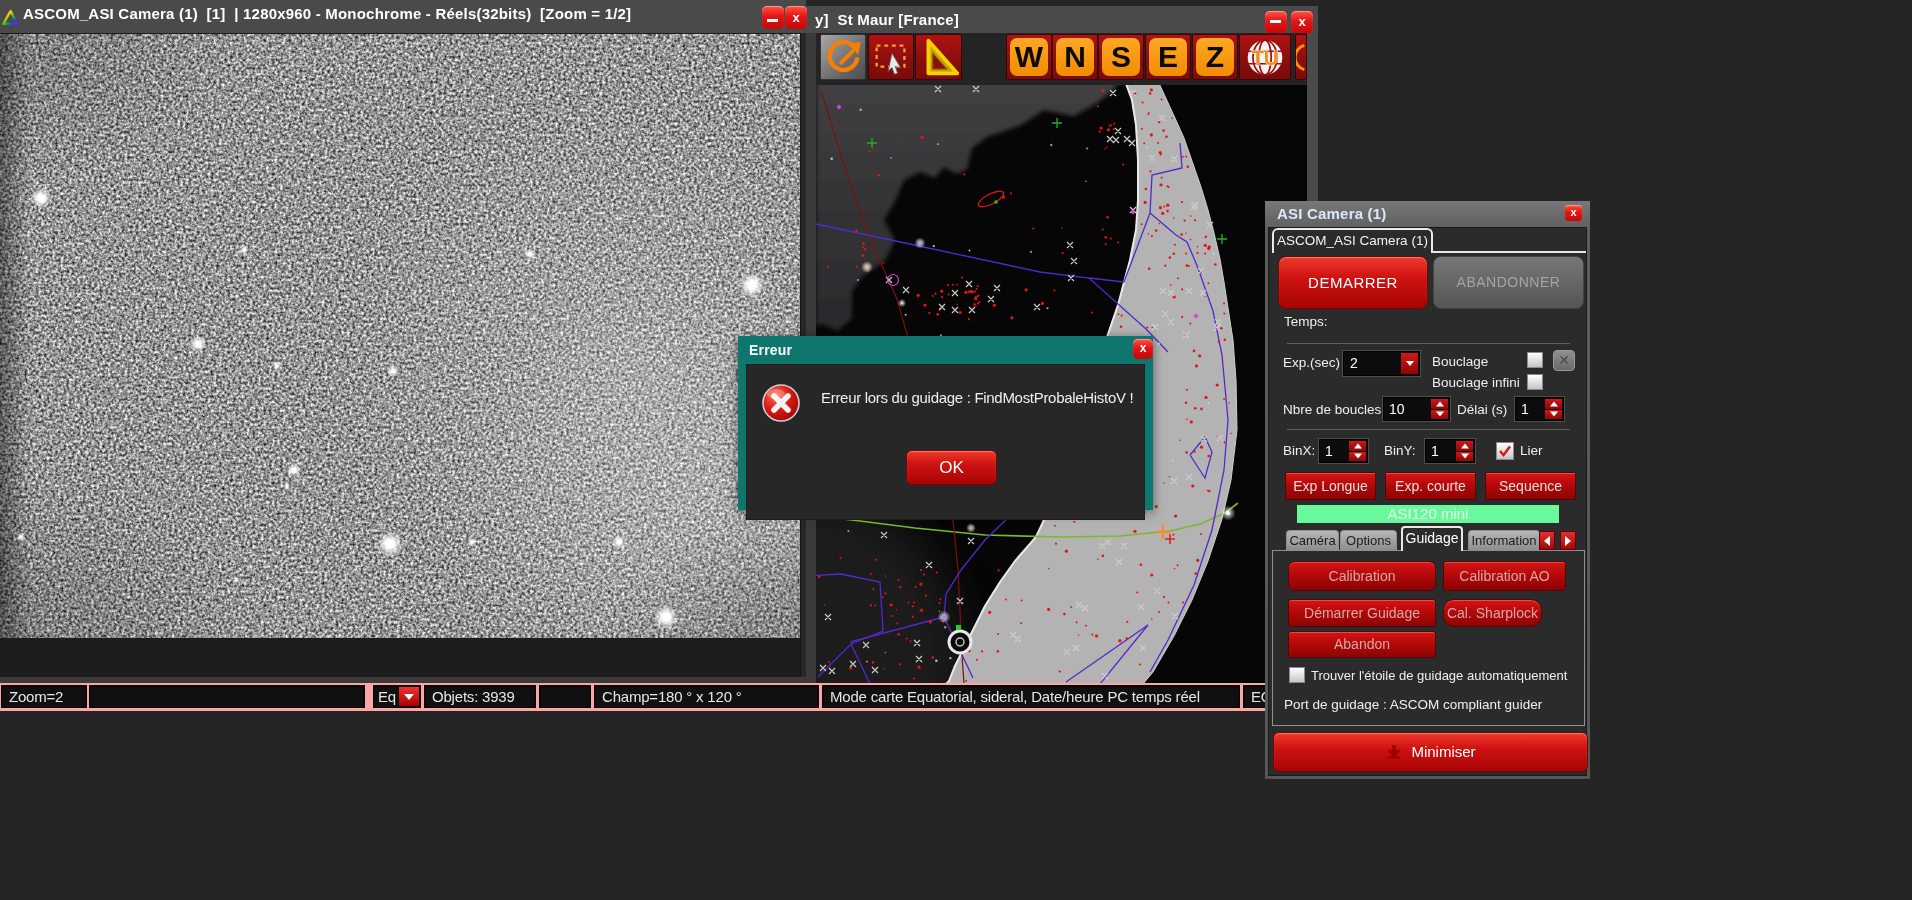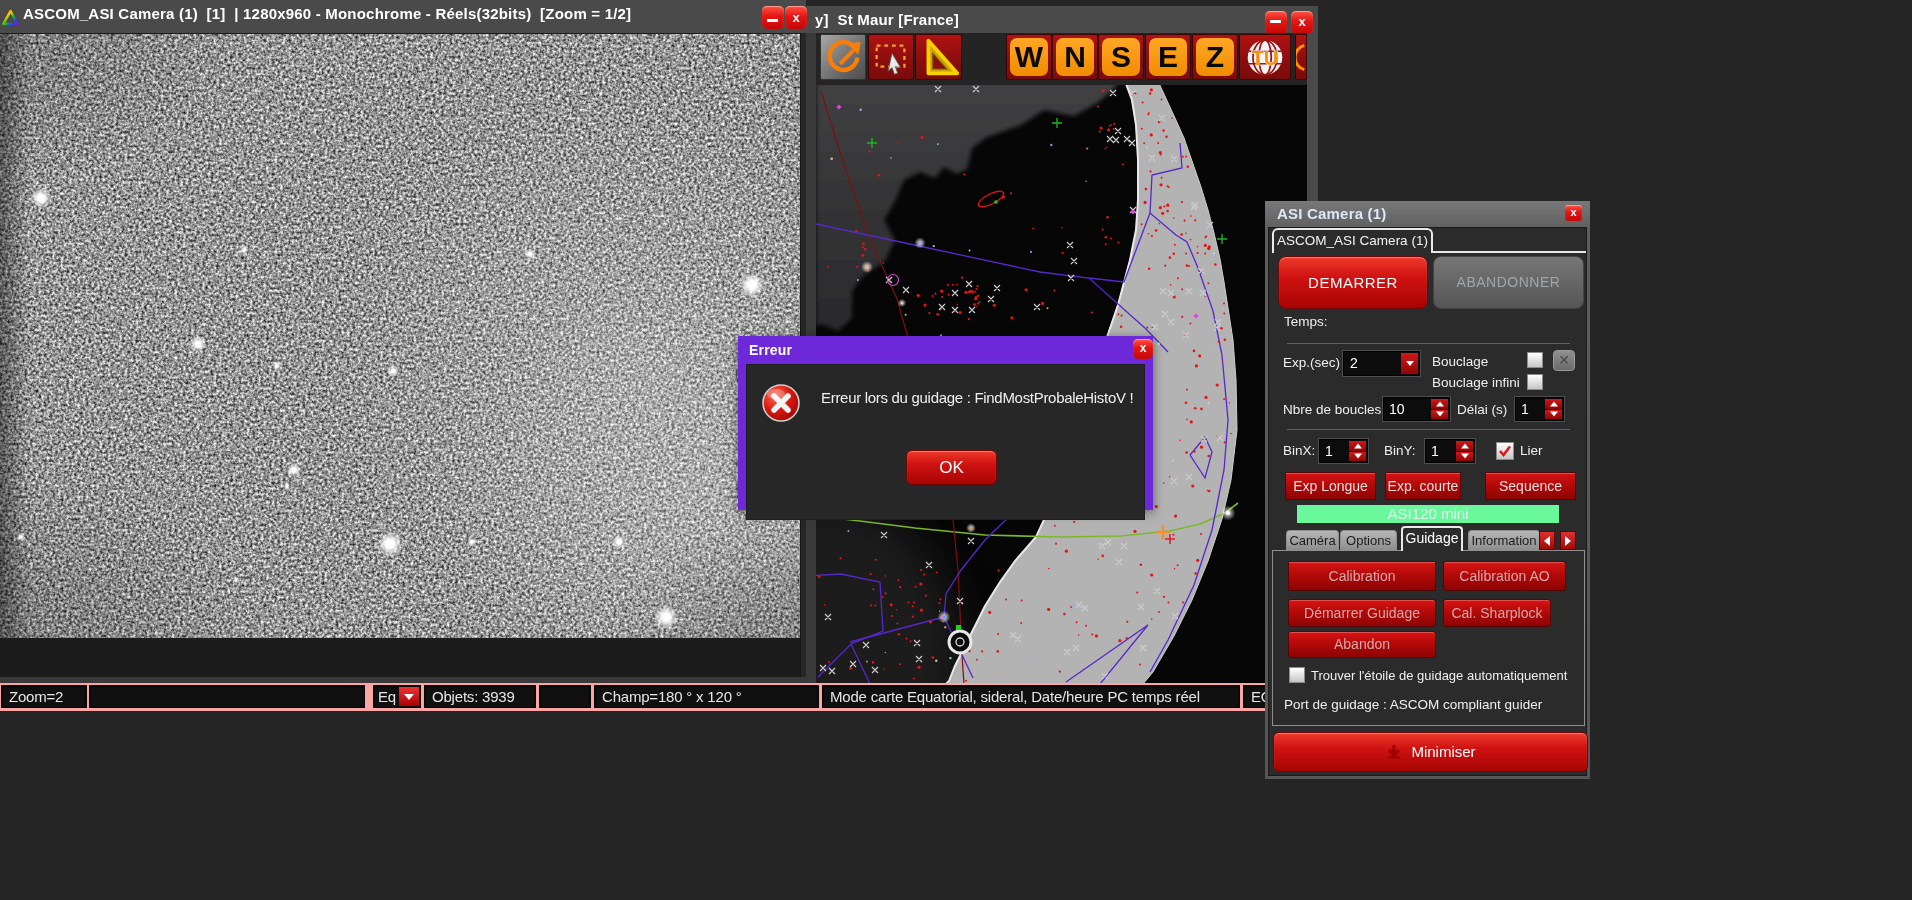"Erreur" #dlg { background: #6d28d9 -> #0f766e }
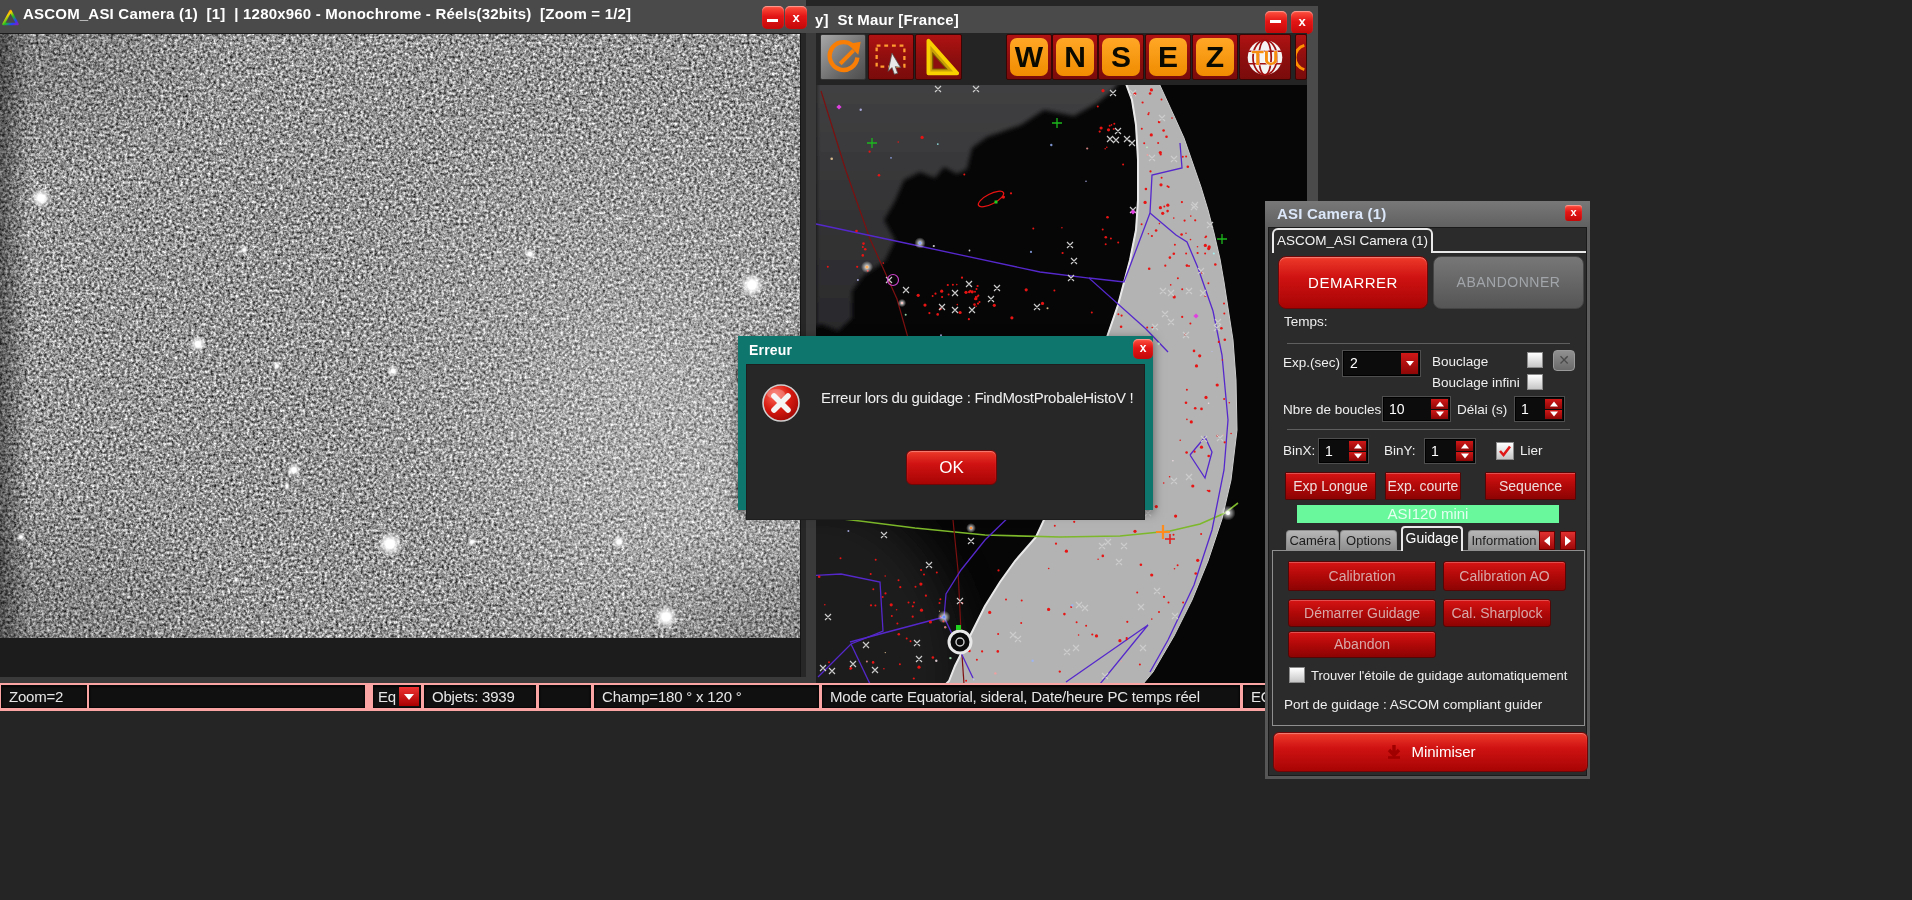"Exp. courte" div.pbtn { width: 76px -> 91px }
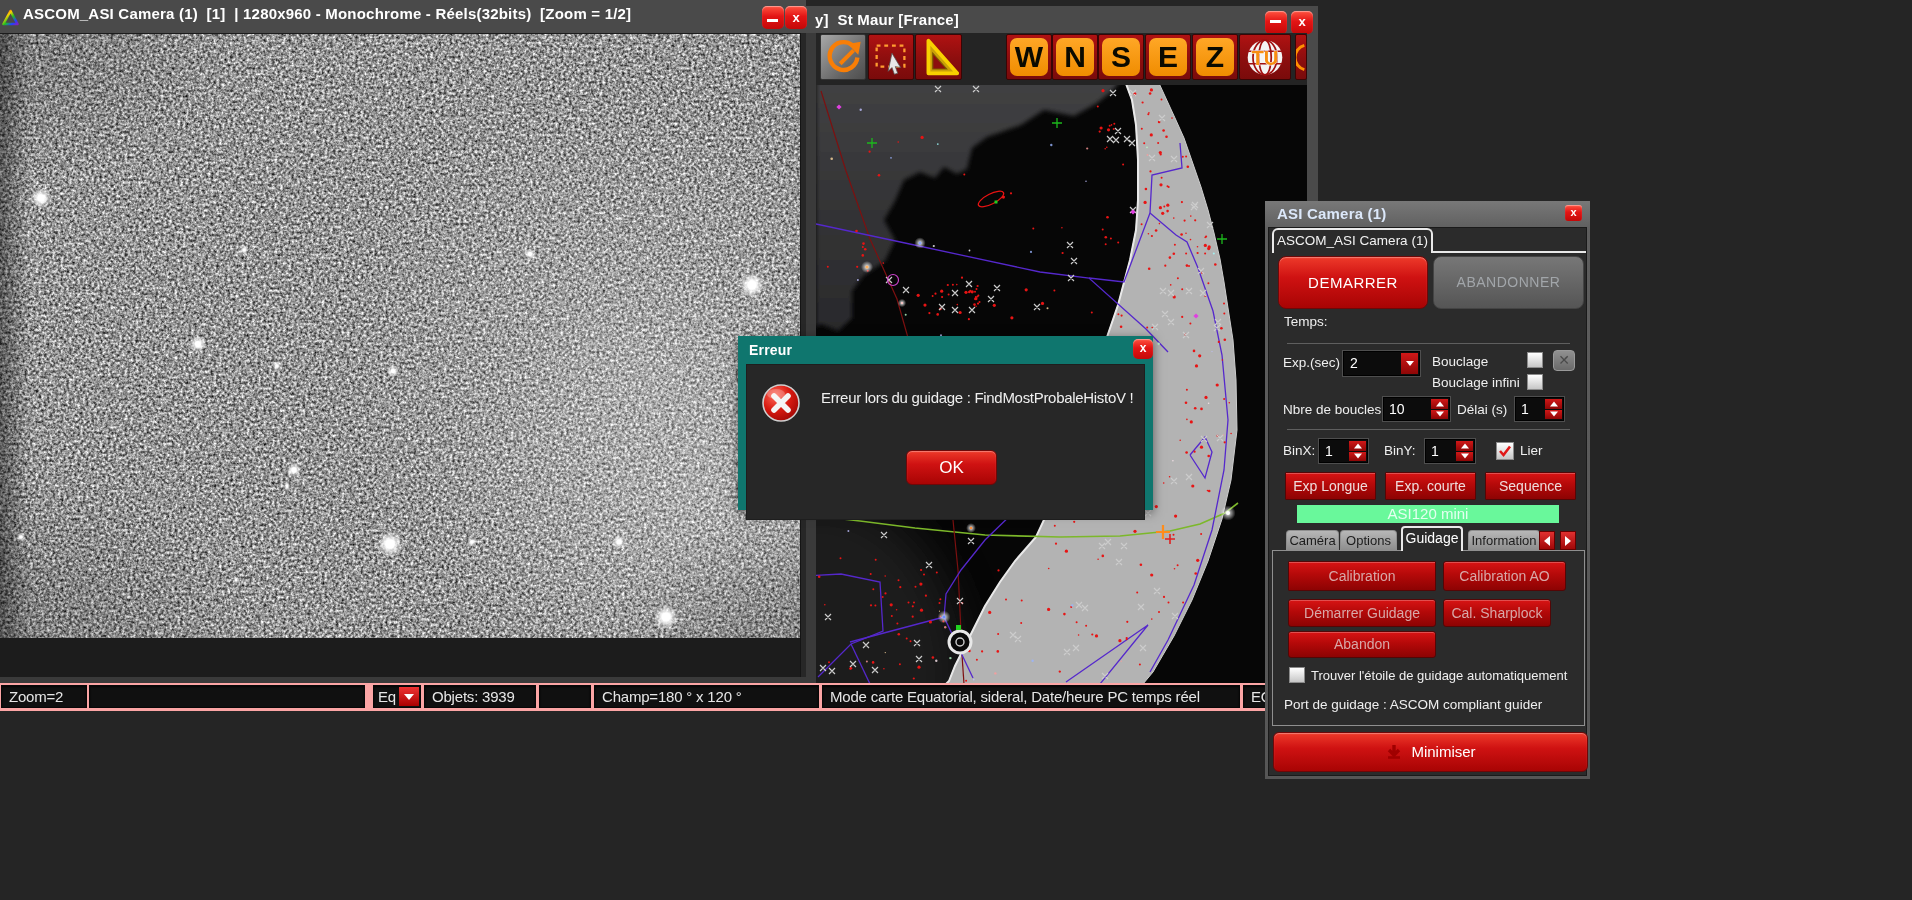"Calibration" div.pbtn { border-radius: 1px -> 7px }
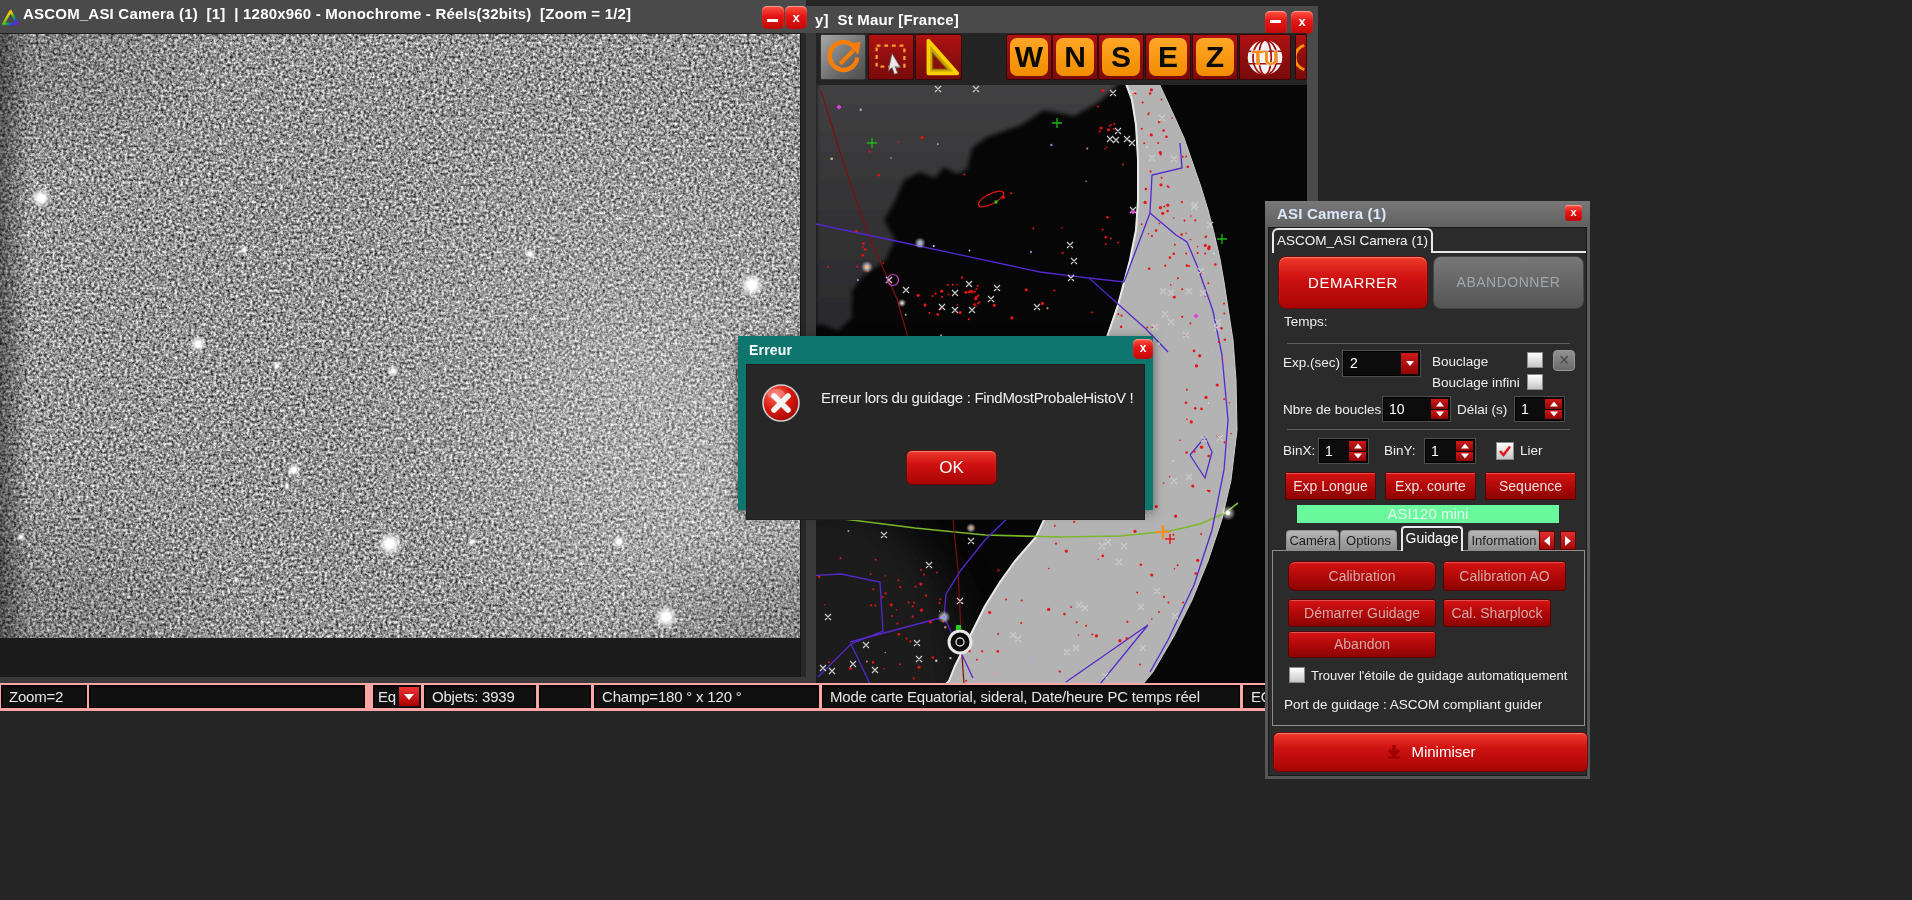"Cal. Sharplock" div.pbtn { border-radius: 3px -> 11px; width: 108px -> 99px }
